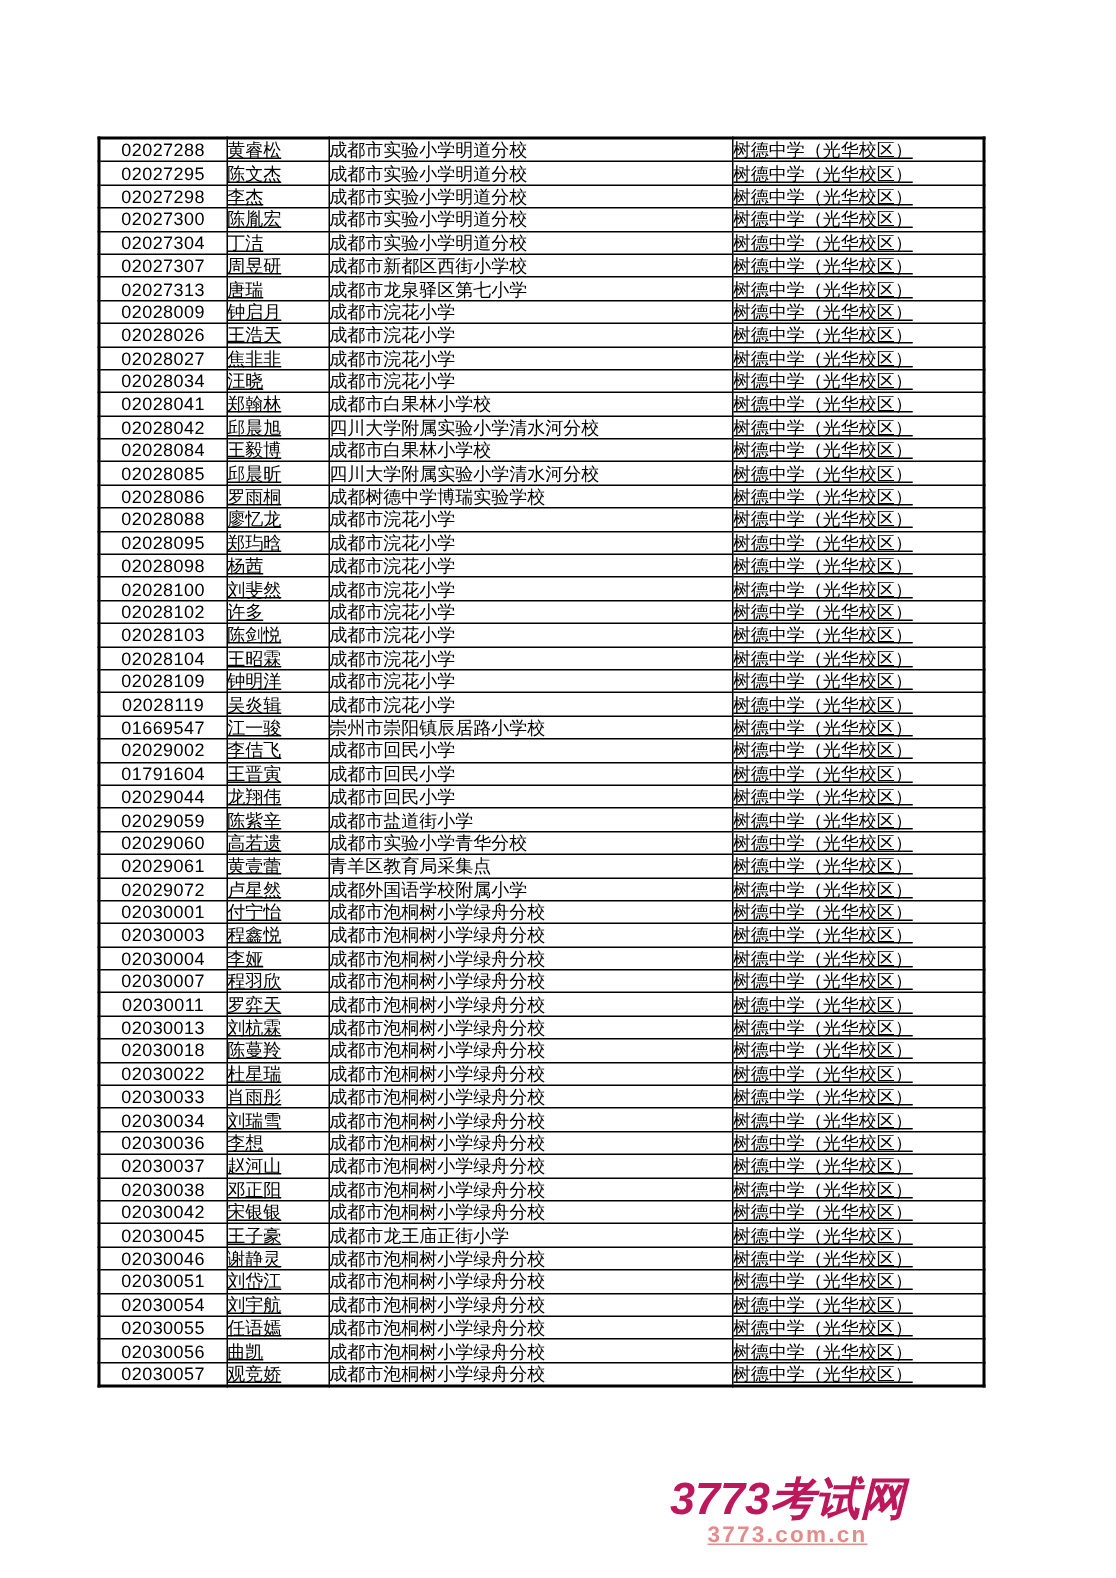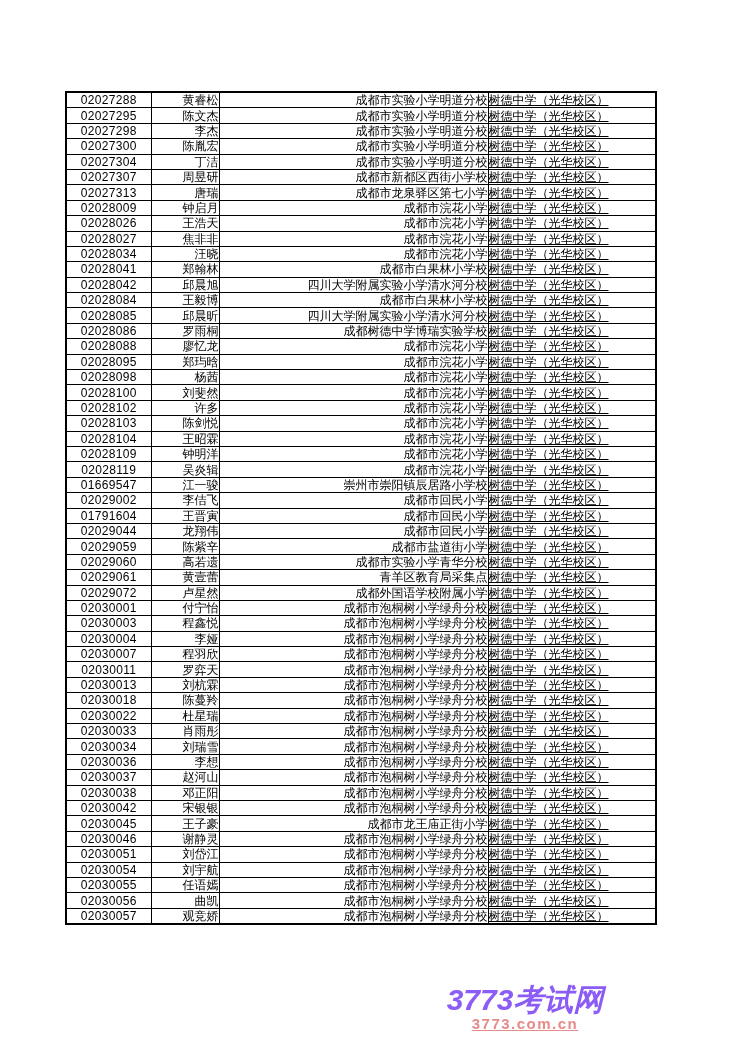"黄睿松" td.col-name { text-align: right -> left; text-decoration: none -> underline }
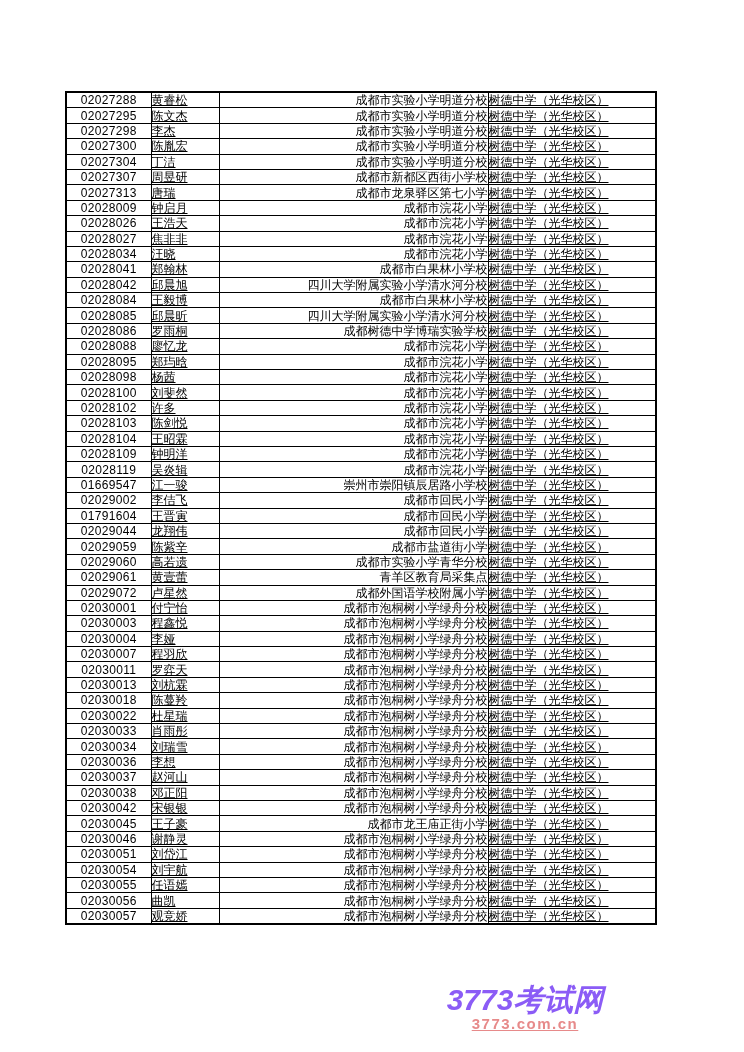"成都市实验小学明道分校" td.col-school { text-align: right -> left }
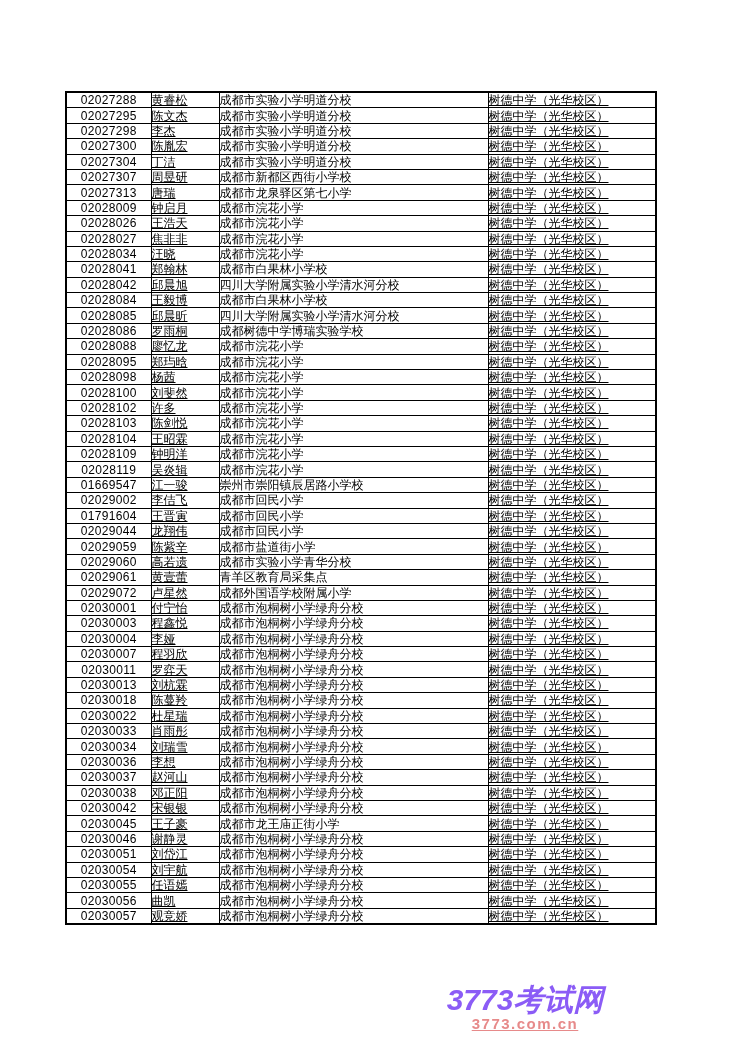"3773考试网" .wm-name { color: #8b5cf6 -> #be185d }
